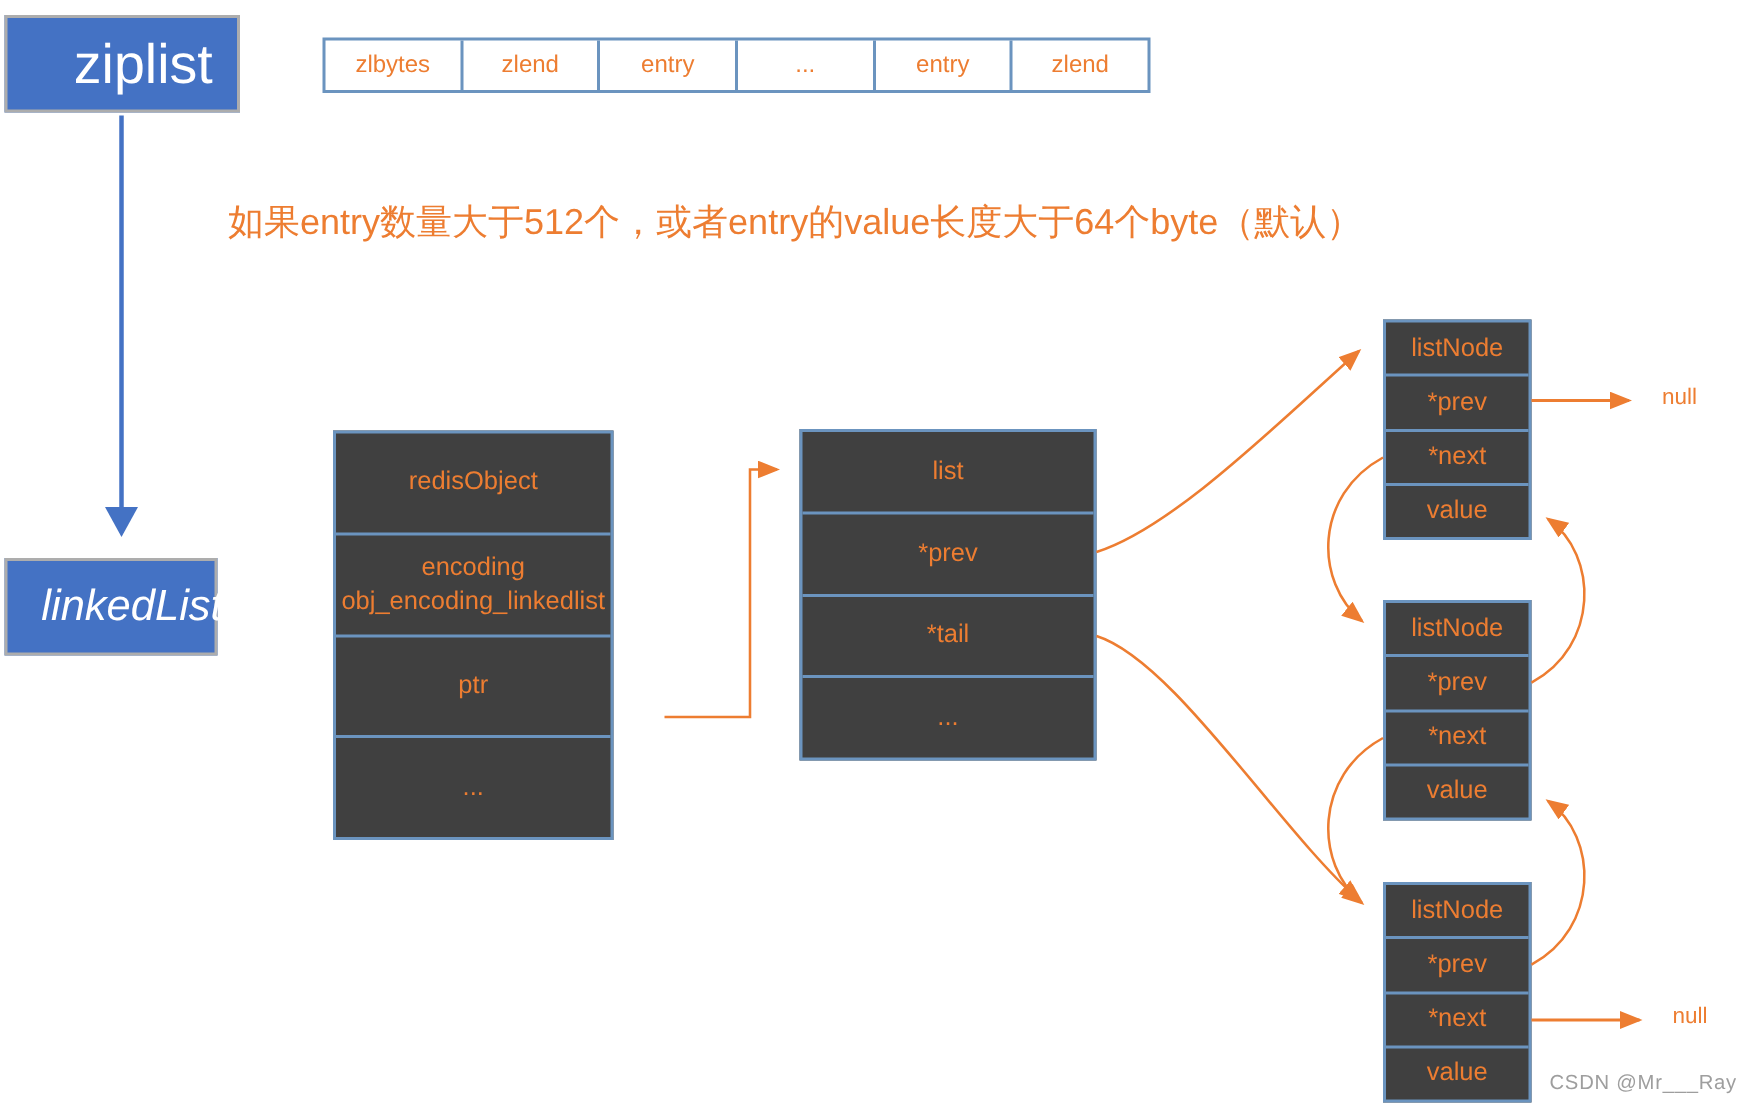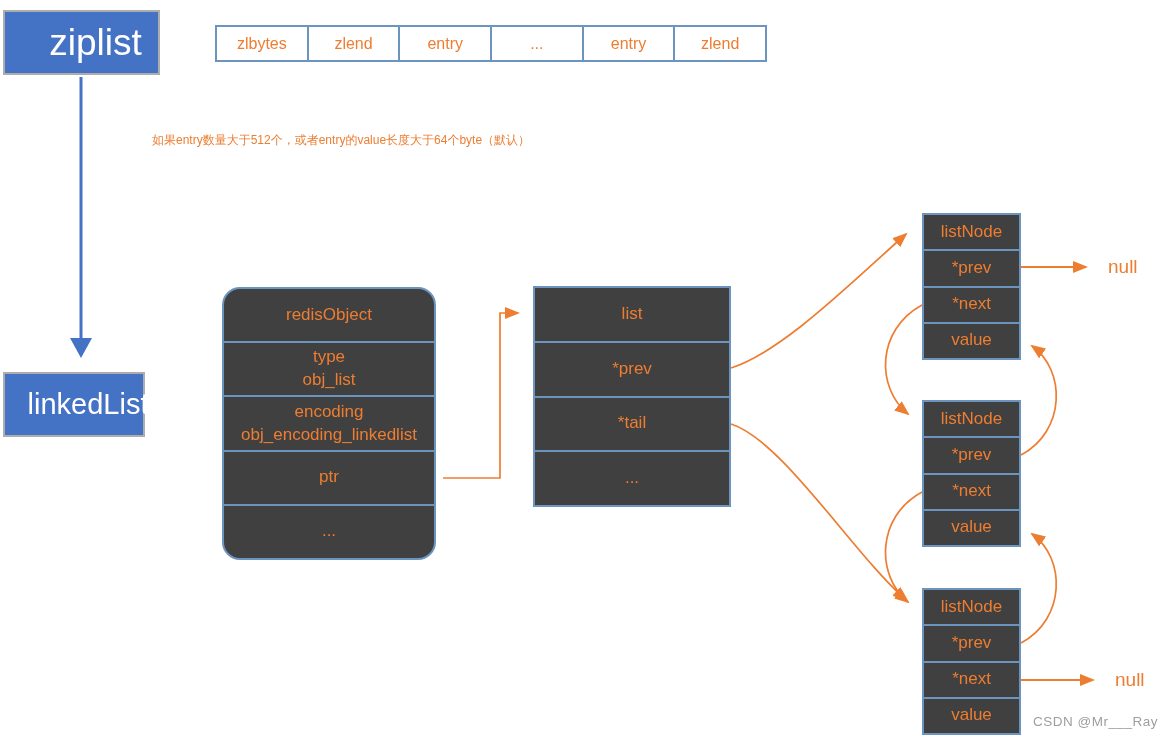"如果entry数量大于512个，或者entry的value长度大于64个byte" .note { font-size: 12px -> 24px }
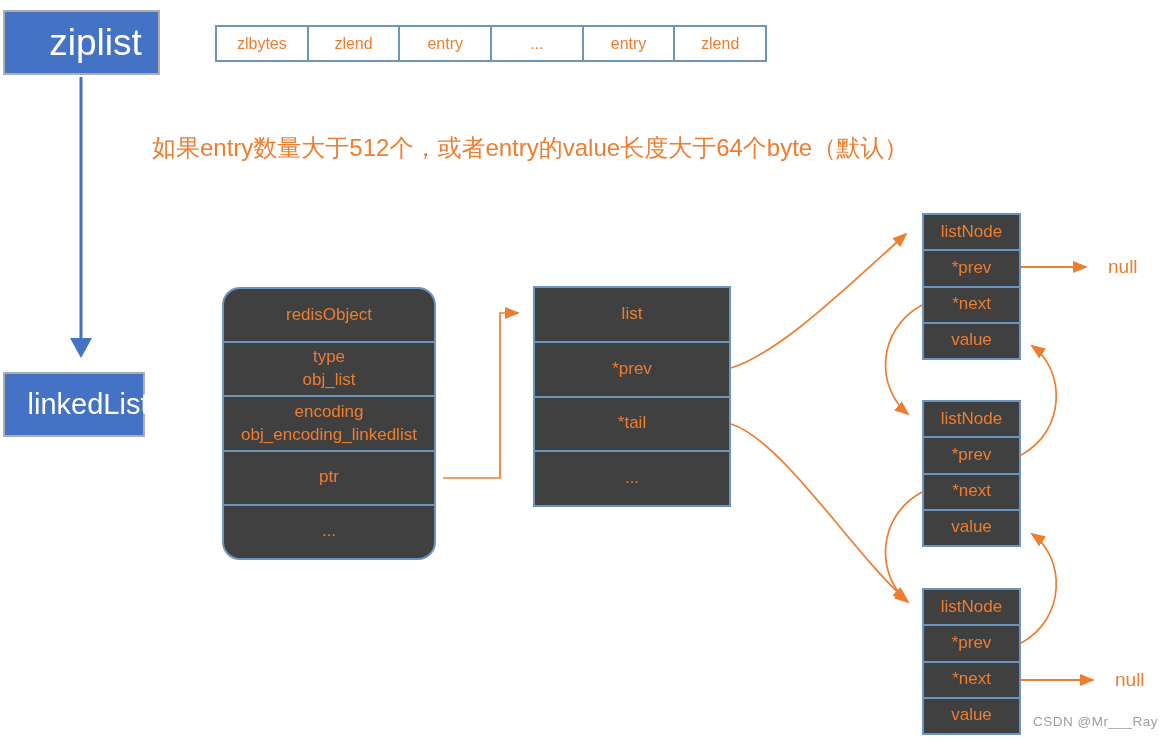"null" .null-label { font-size: 19px -> 15px }
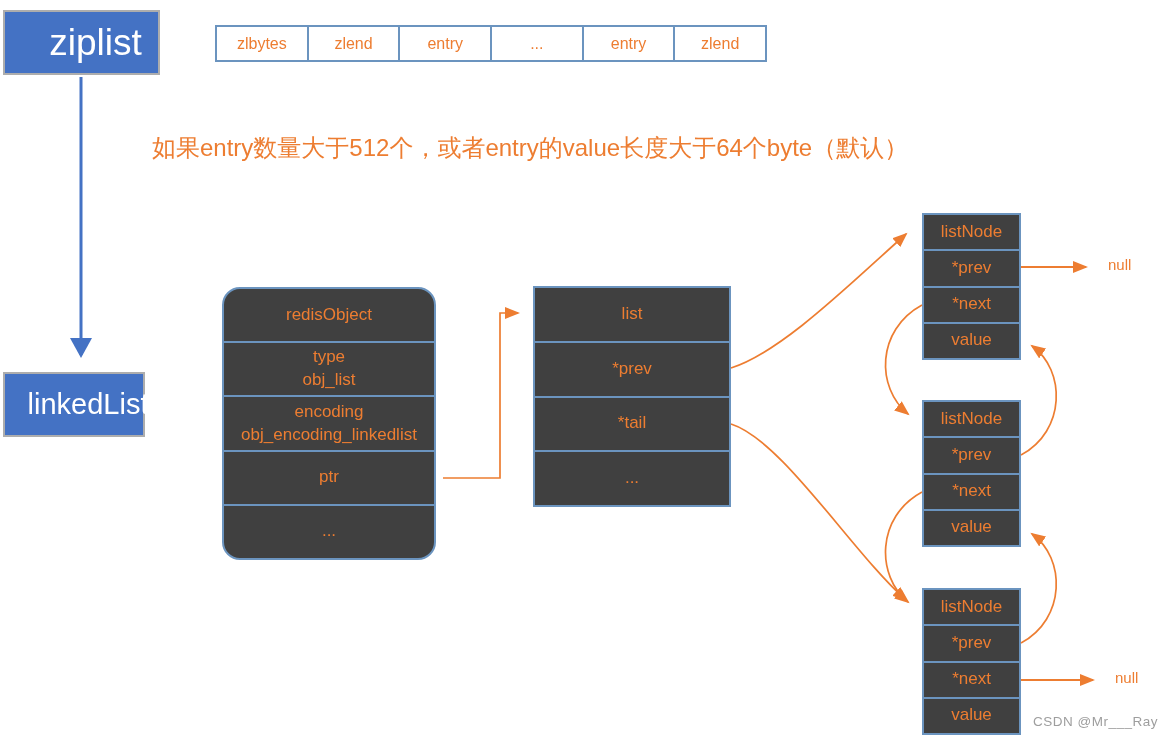"redisObject" div.abs { border-radius: 18px -> none; width: 214px -> 187px }
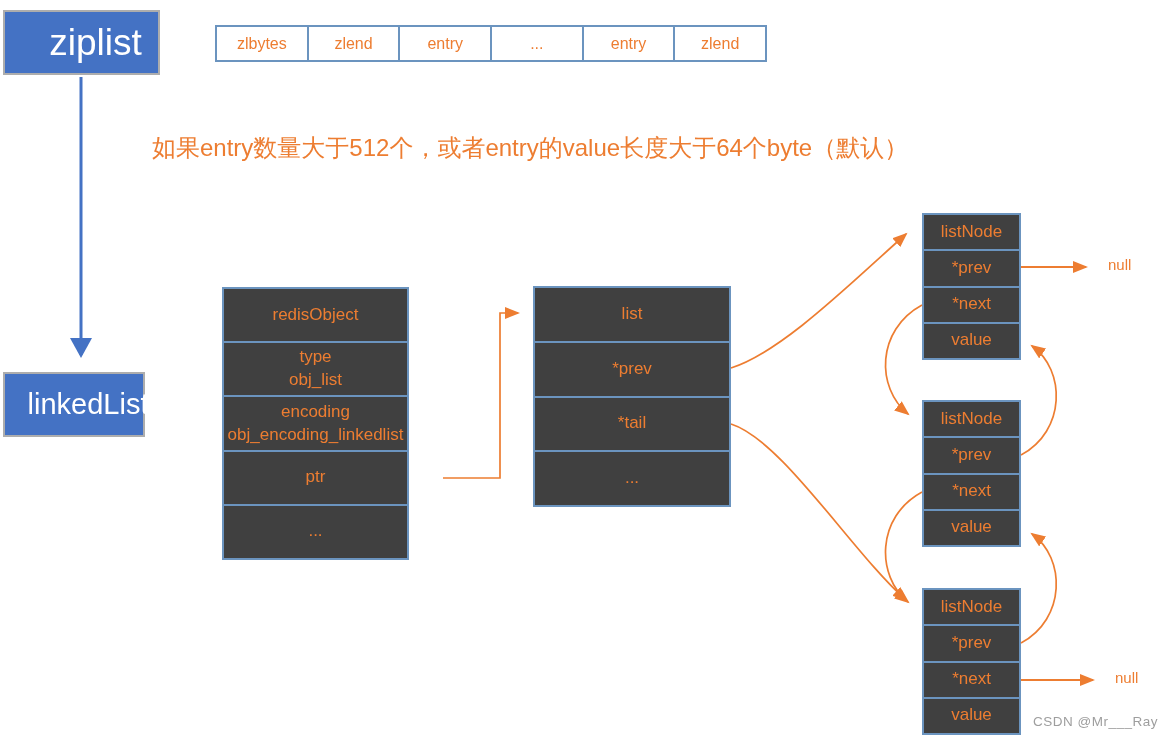"type" div.row { html: <div> <div>type</div> <div>obj_list</div> </div> -> none }
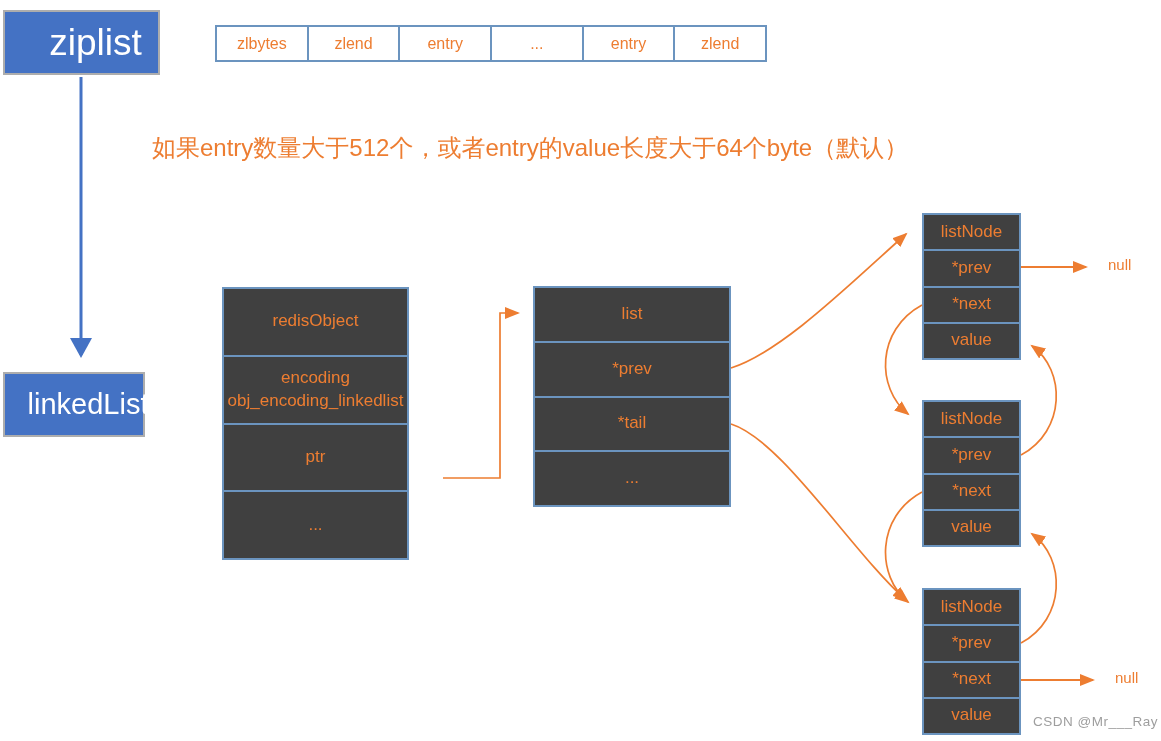"linkedList" div.abs { font-style: none -> italic }
